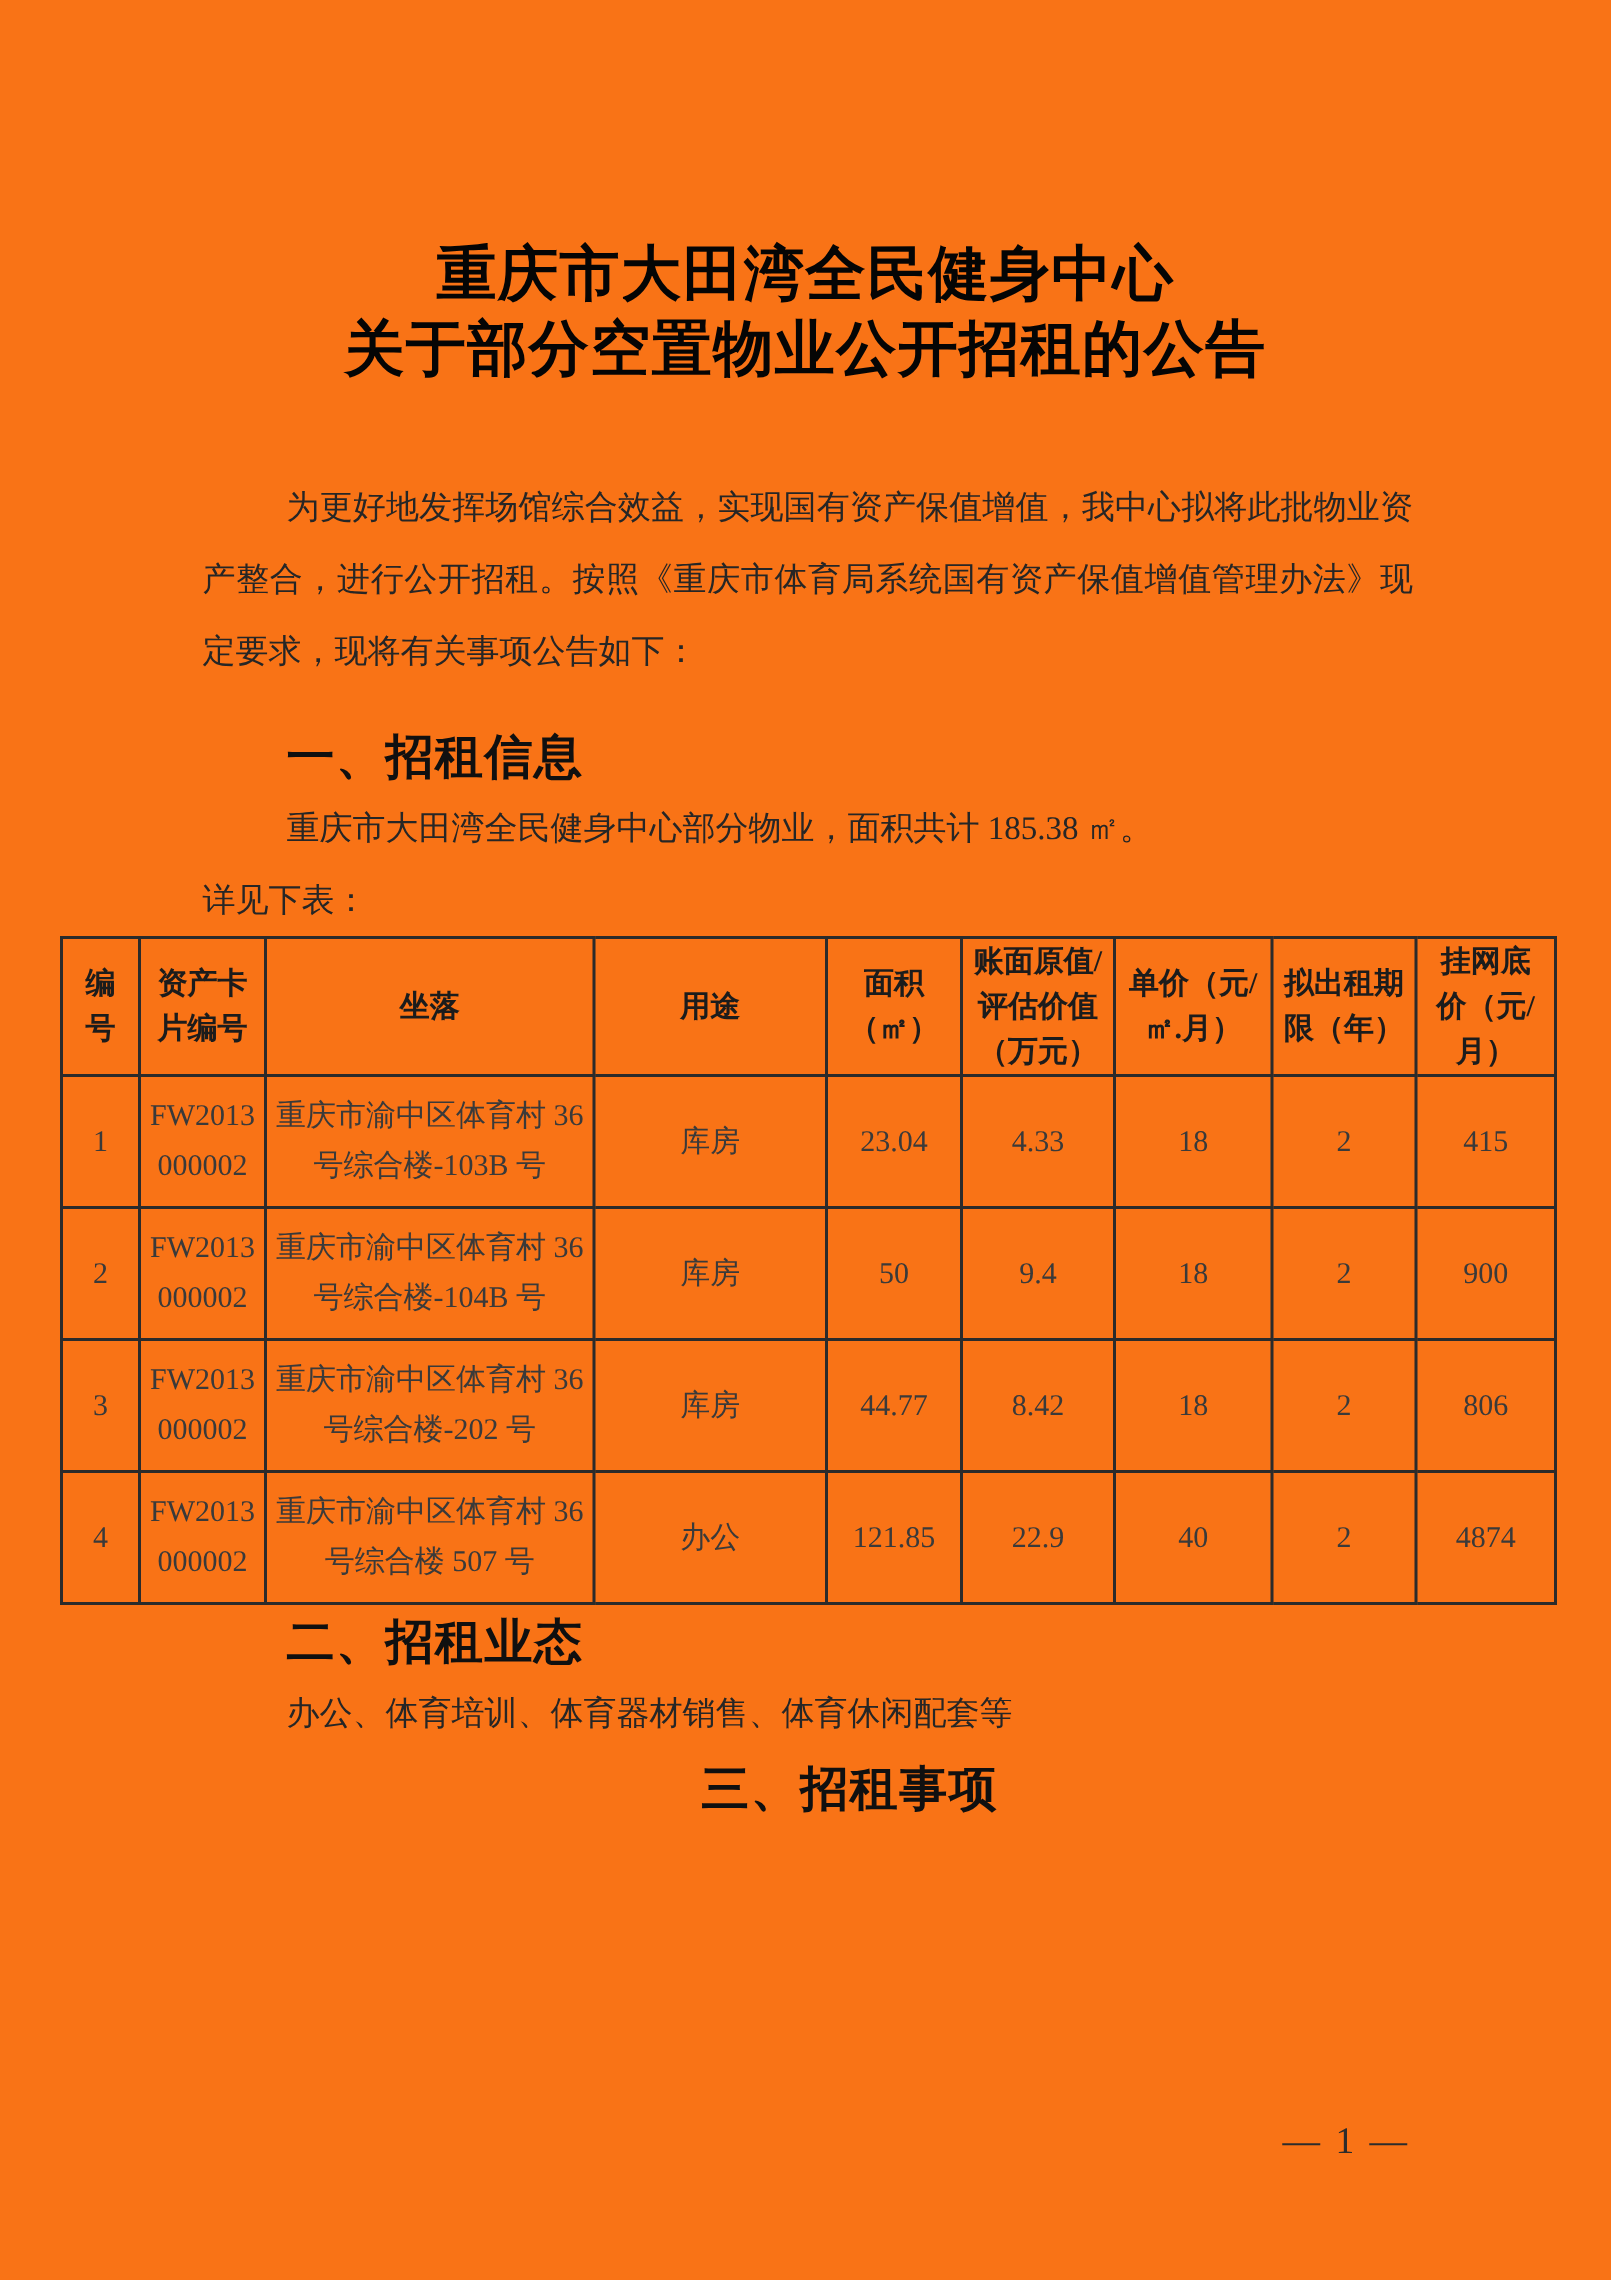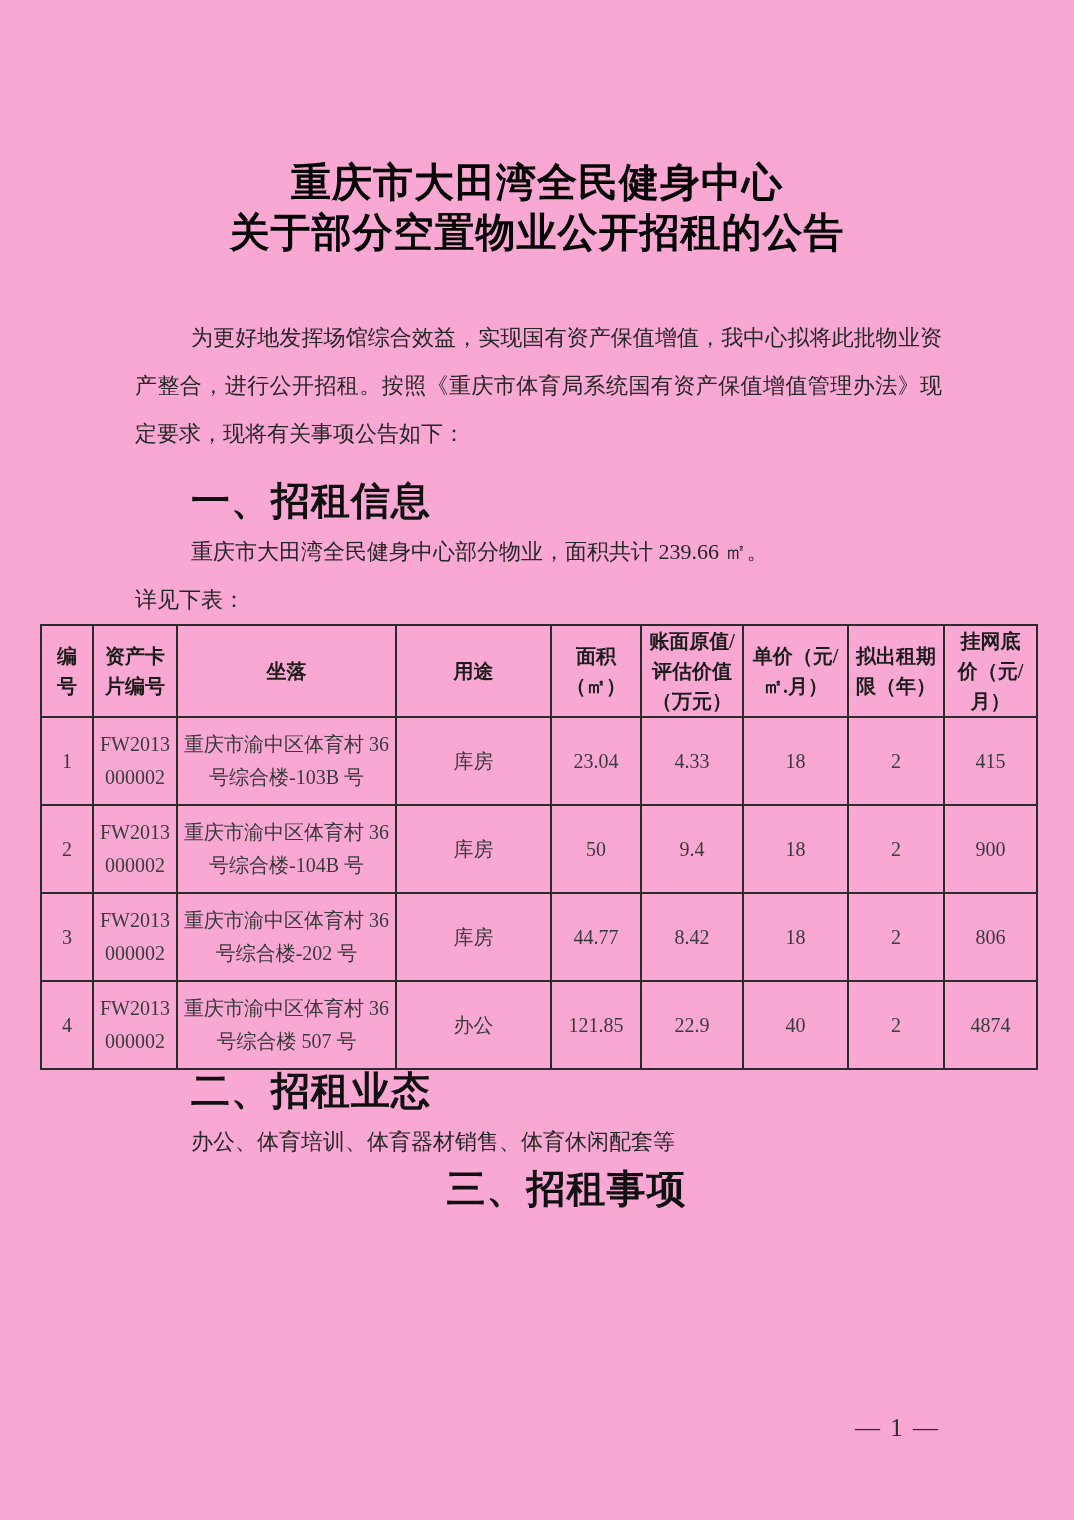"重庆市大田湾全民健身中心" .page { background: #f9a8d4 -> #f97316 }
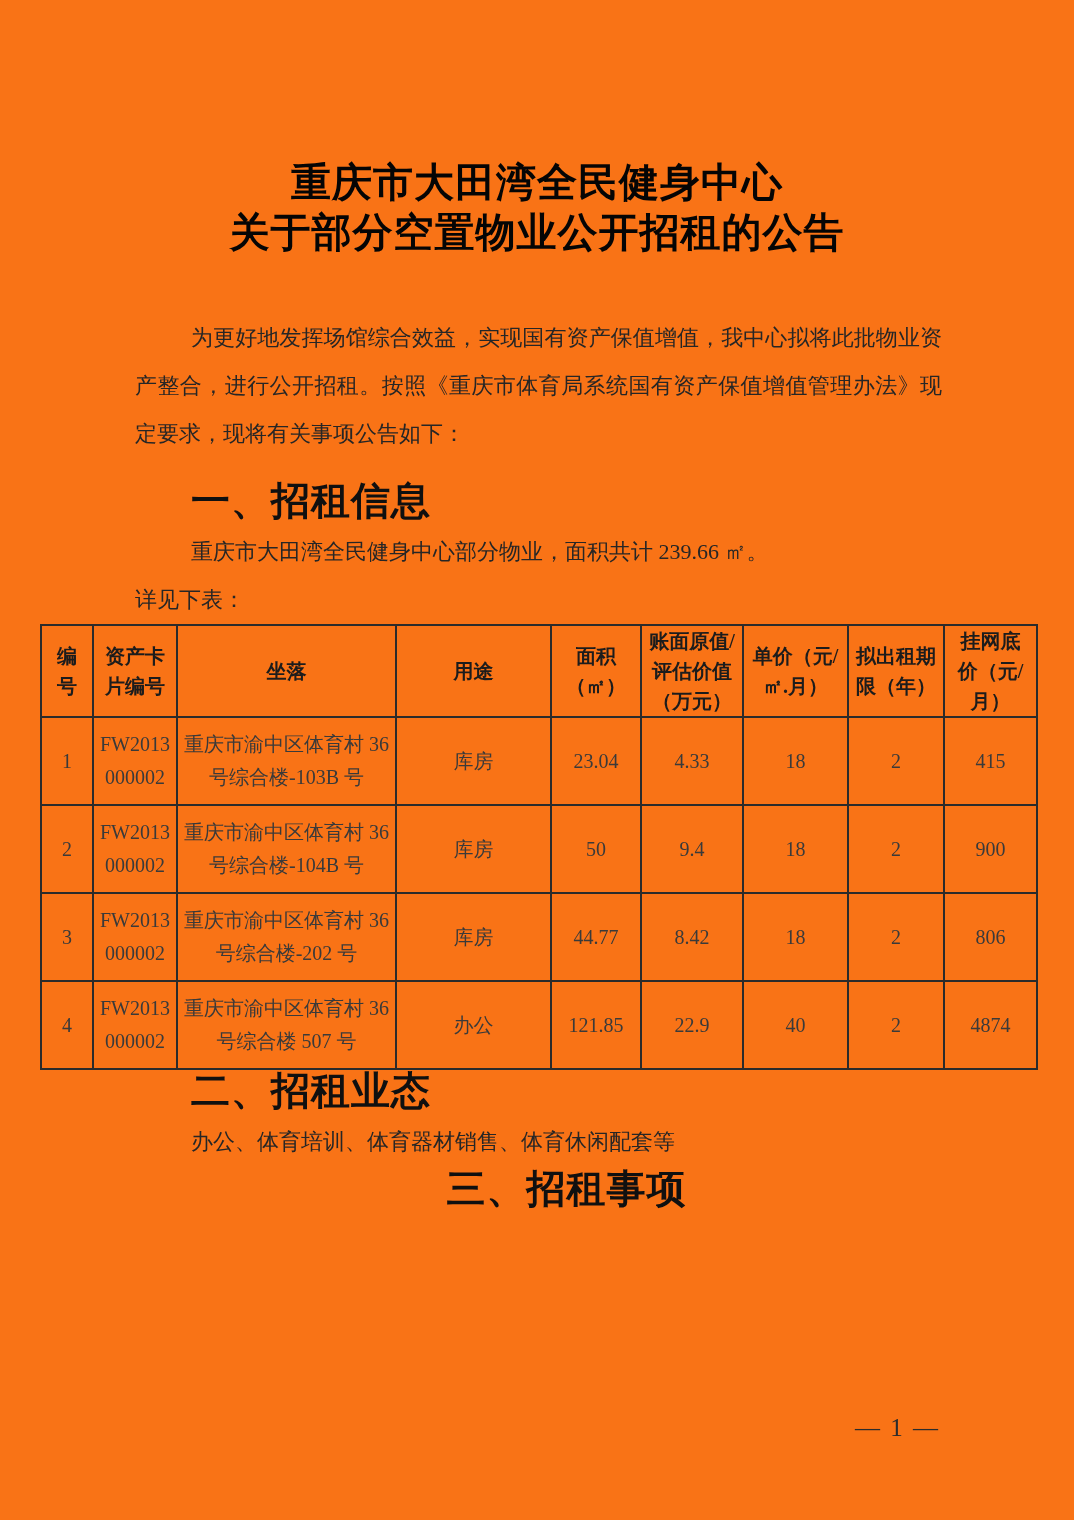"一、招租信息" .sec-heading { font-family: Liberation Mono, monospace -> Liberation Serif, serif; font-size: 39px -> 32px }
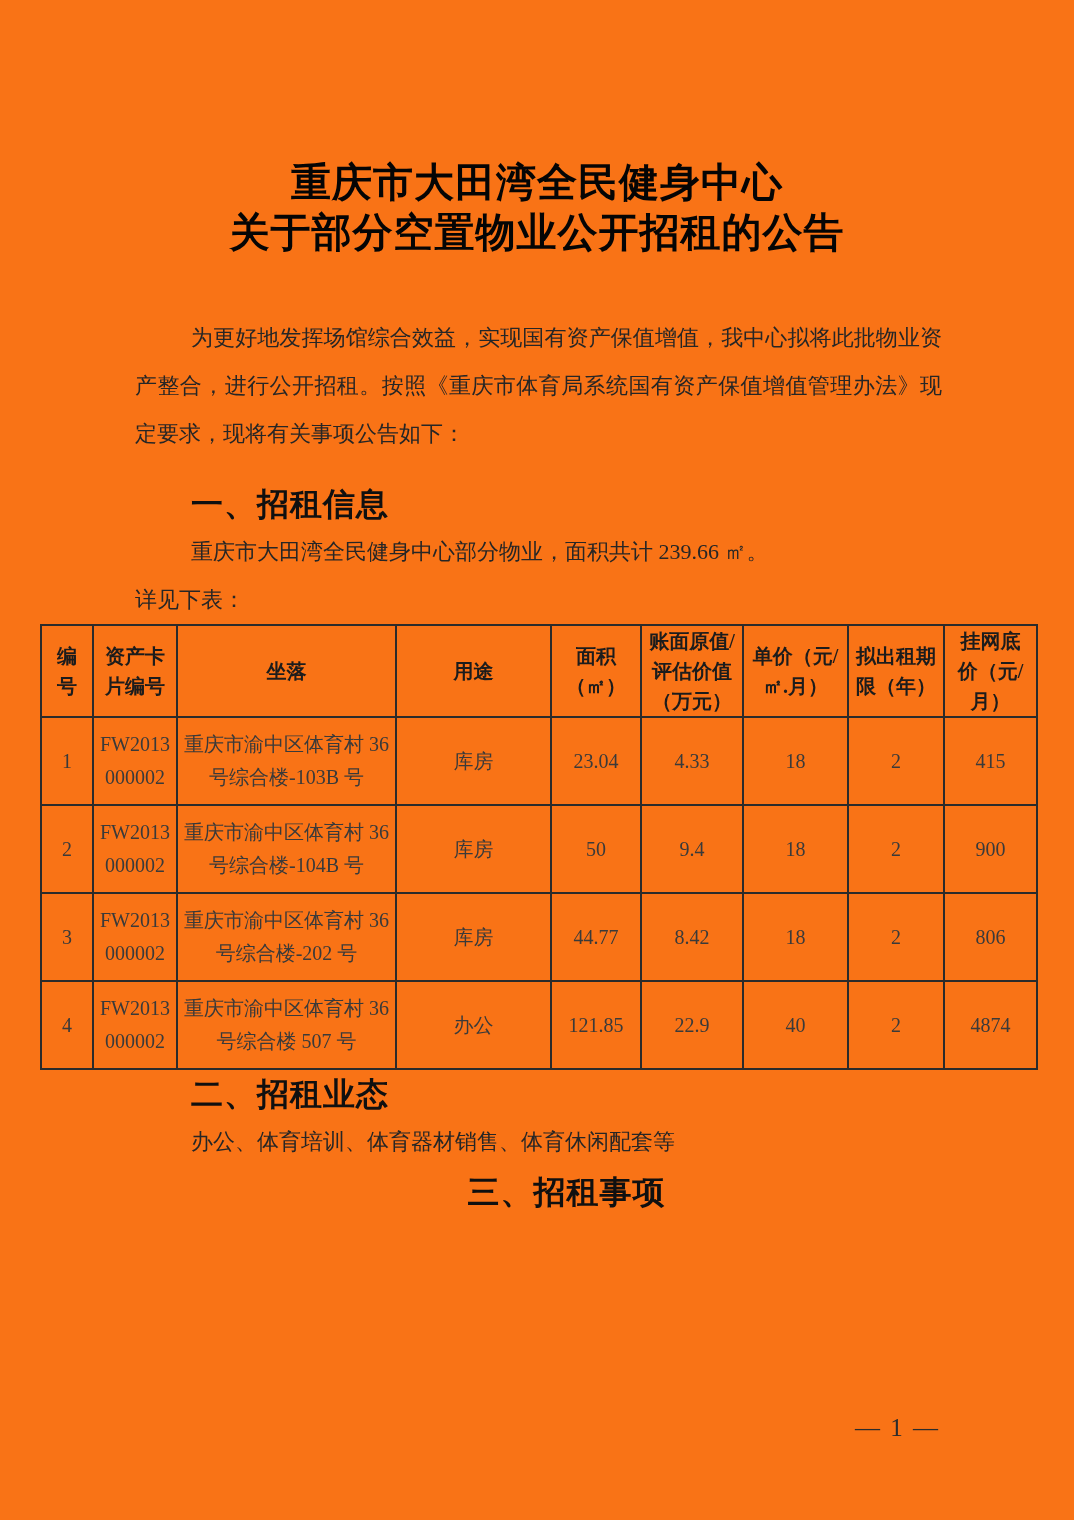"重庆市大田湾全民健身中心部分物业，面积共计 239.66 ㎡。" div.flow { text: 239.66 -> 185.38 }
